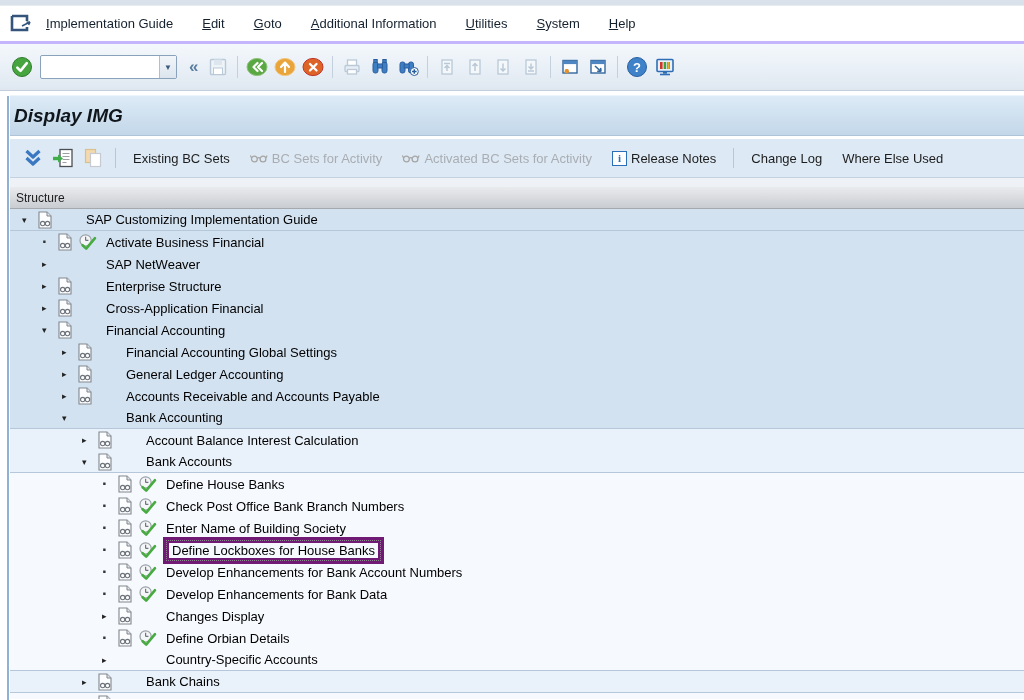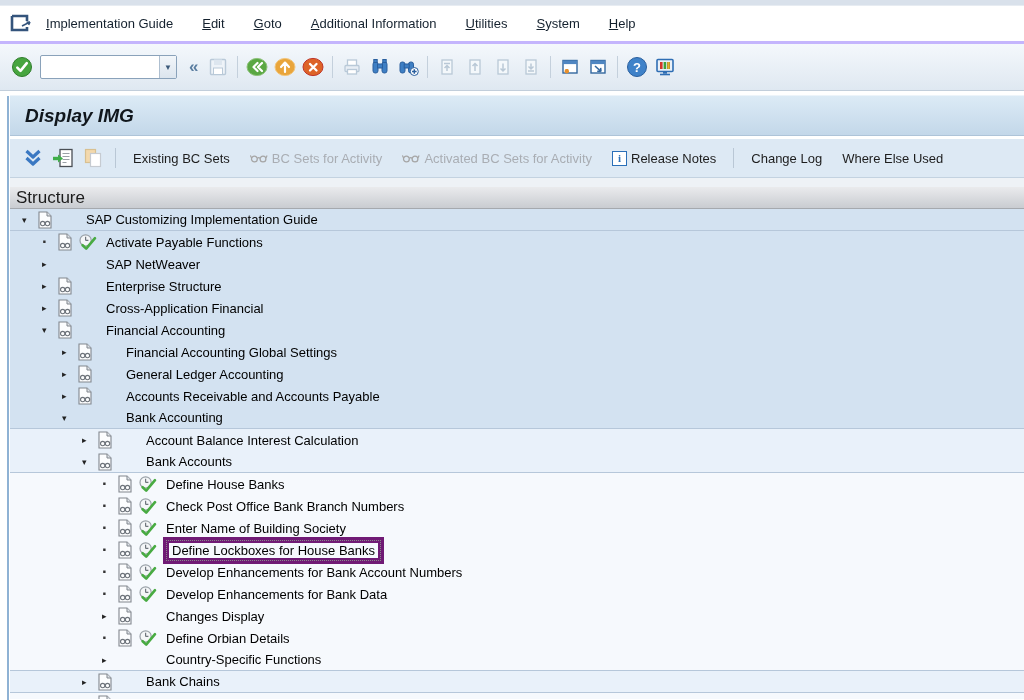"Display IMG" .title-text { padding-left: 15px -> 4px }
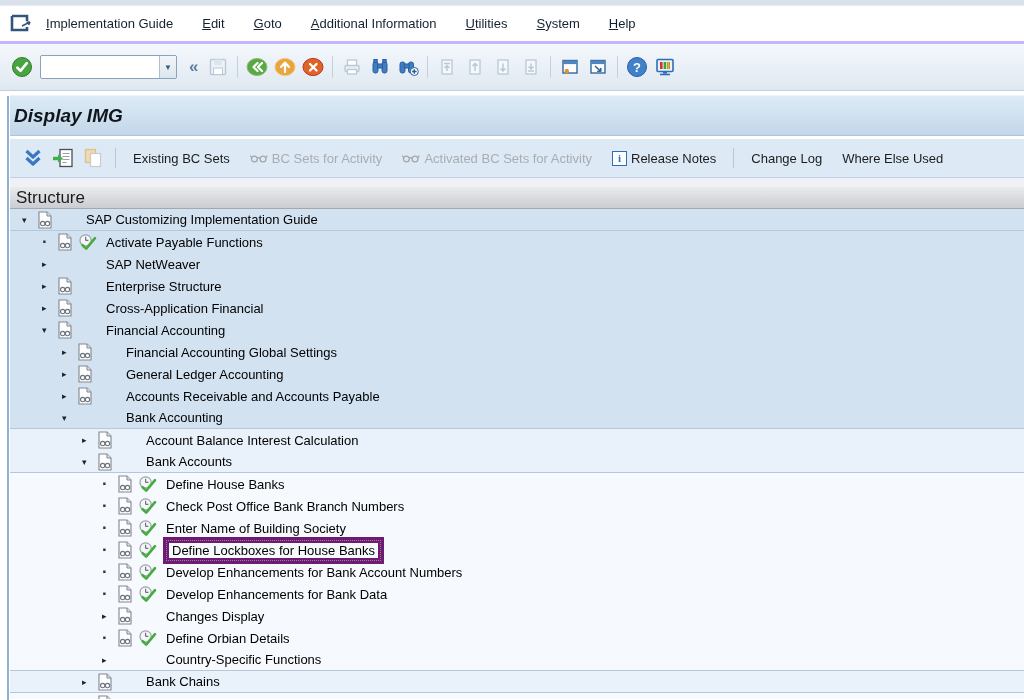"Structure" .tree-header { font-size: 17px -> 12px }
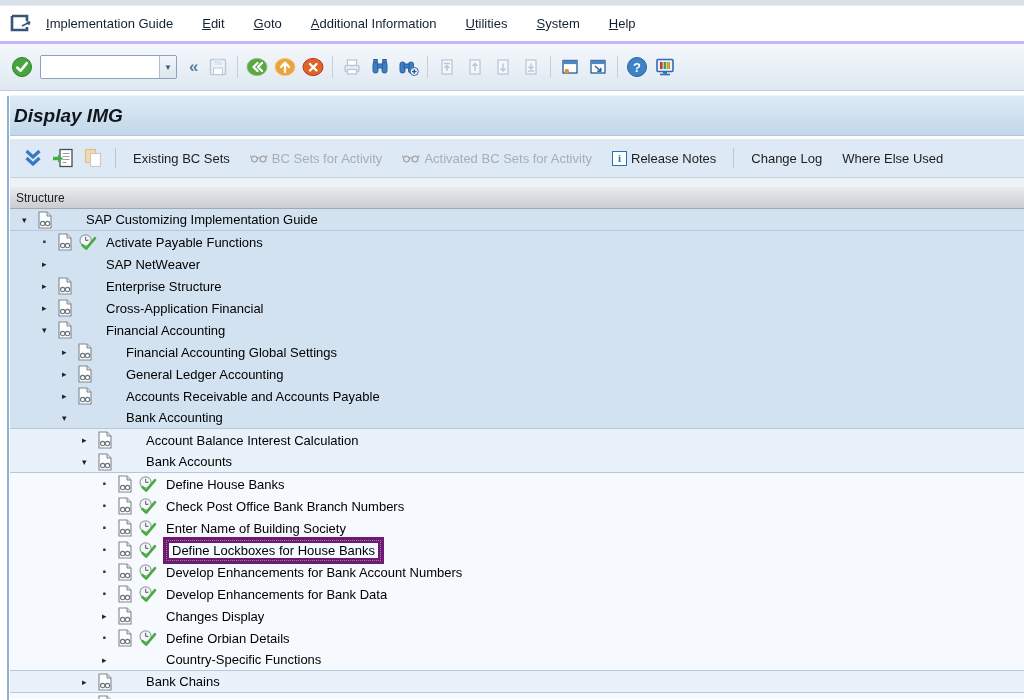"Activate Payable Functions" span.lbl { text: Payable Functions -> Business Financial }
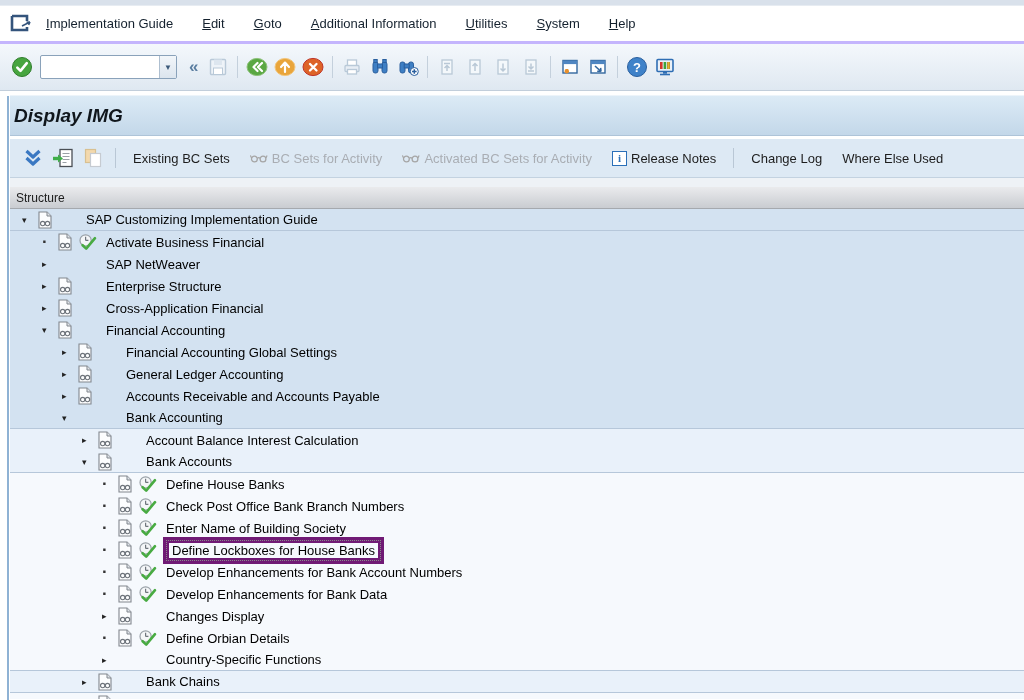"Country-Specific Functions" span.lbl { text: Functions -> Accounts }
